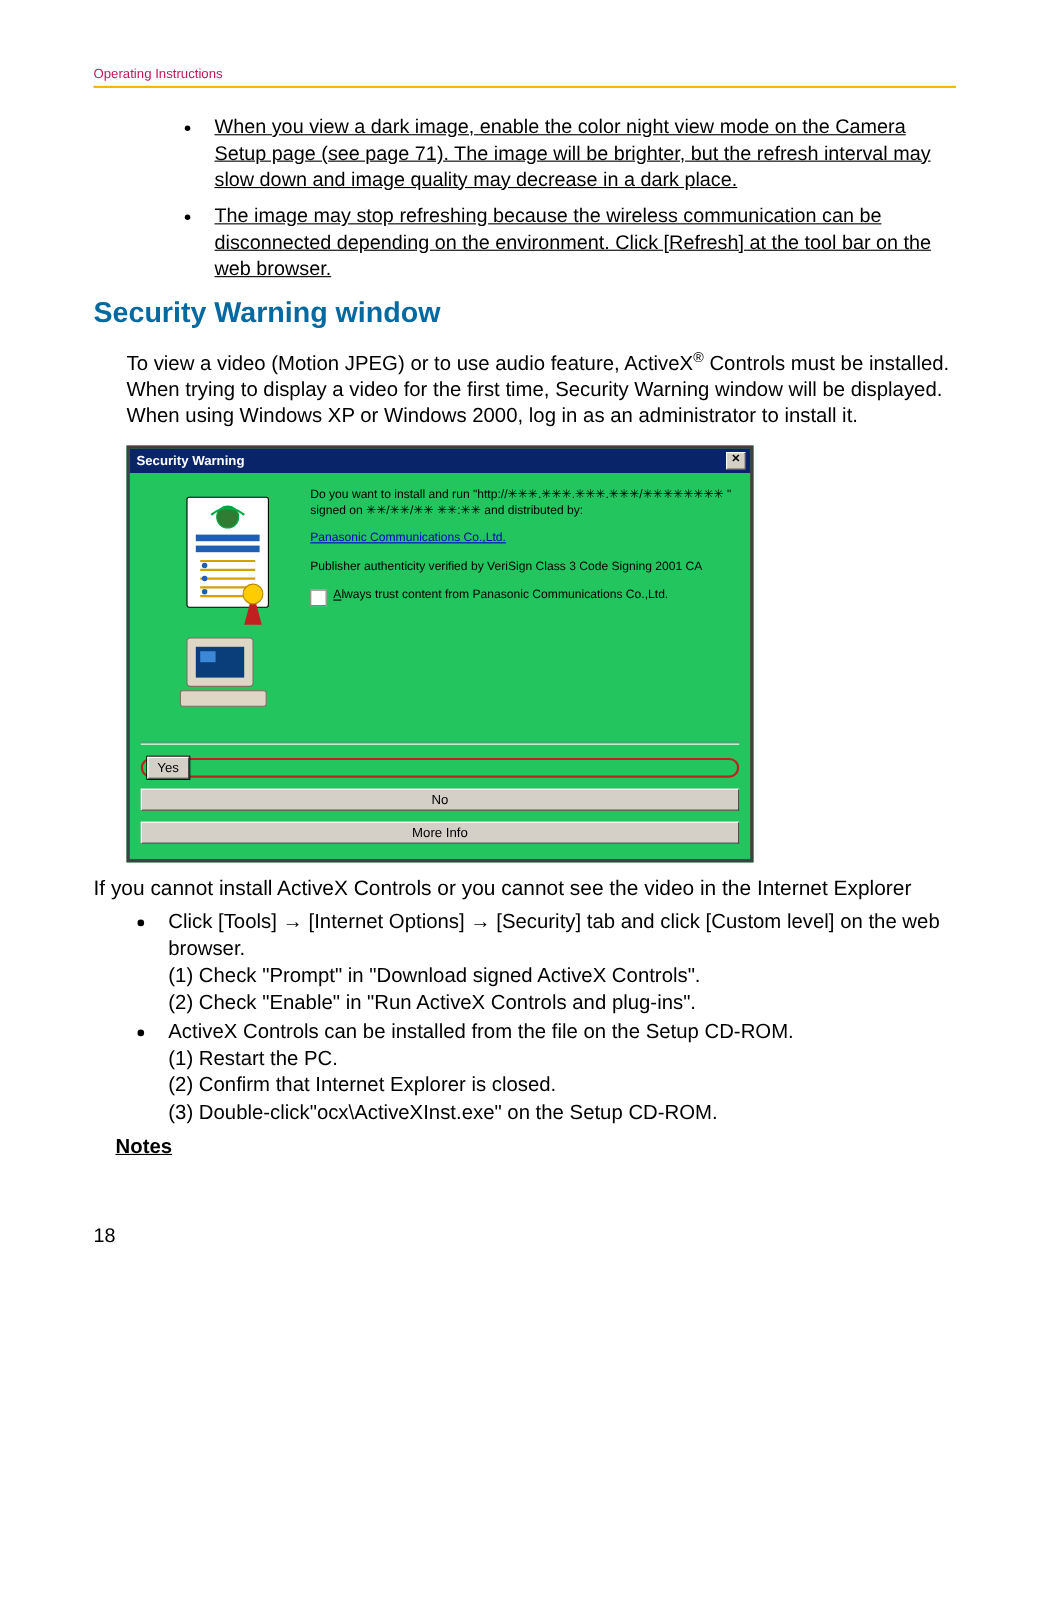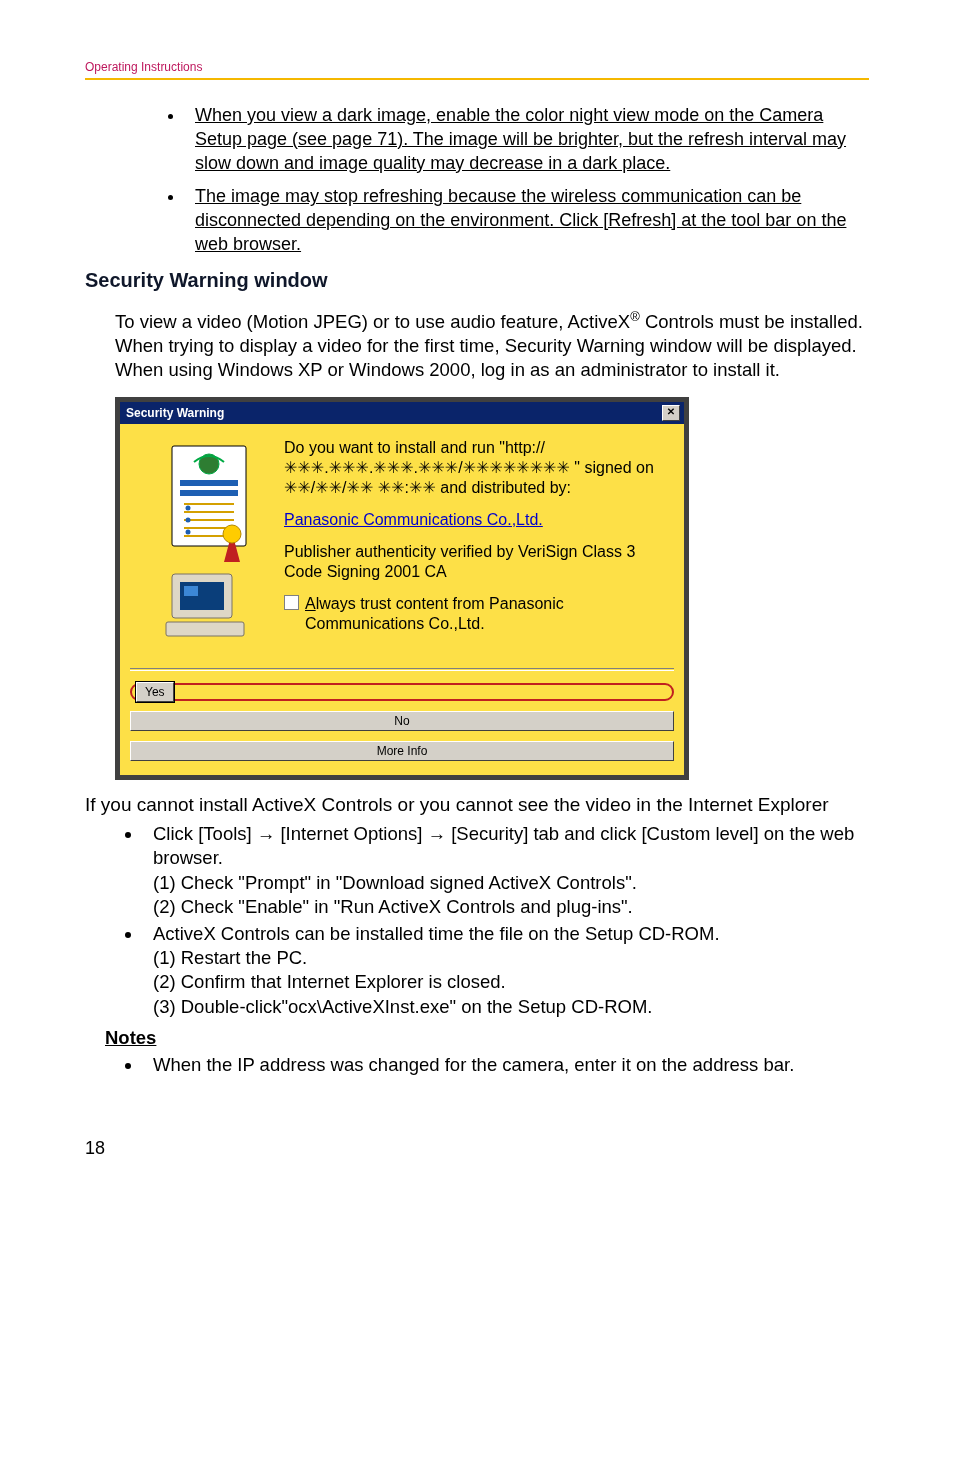"Security Warning window" h2.section { color: #0f172a -> #0369a1; font-size: 20px -> 26px }
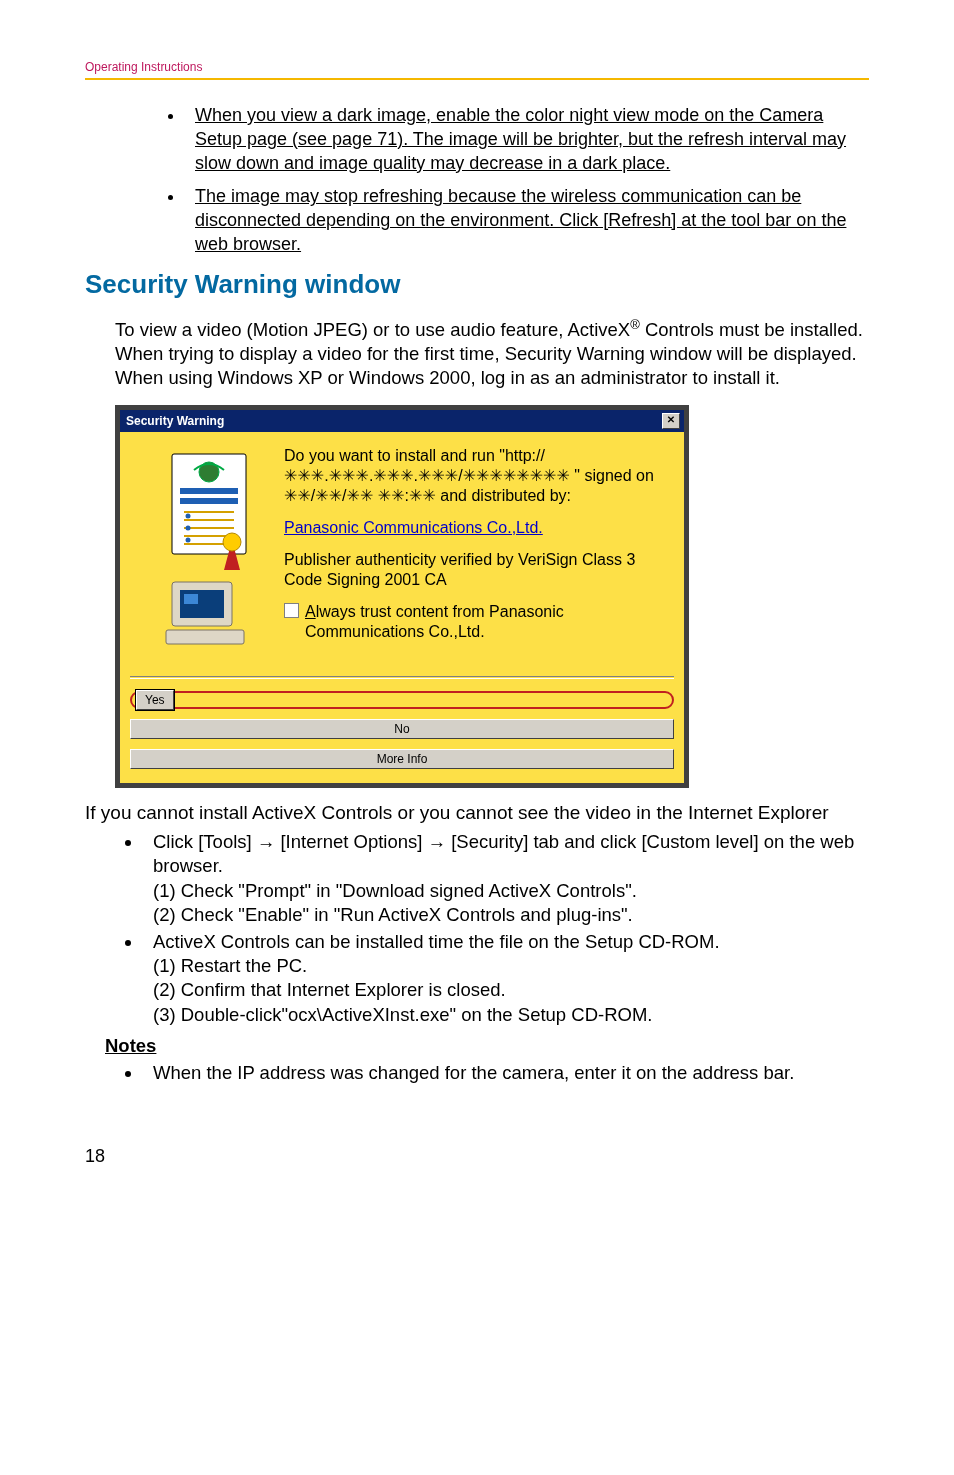"Security Warning" .dialog { background: #fde047 -> #22c55e; border: 5px solid #404040 -> 3px solid #404040 }
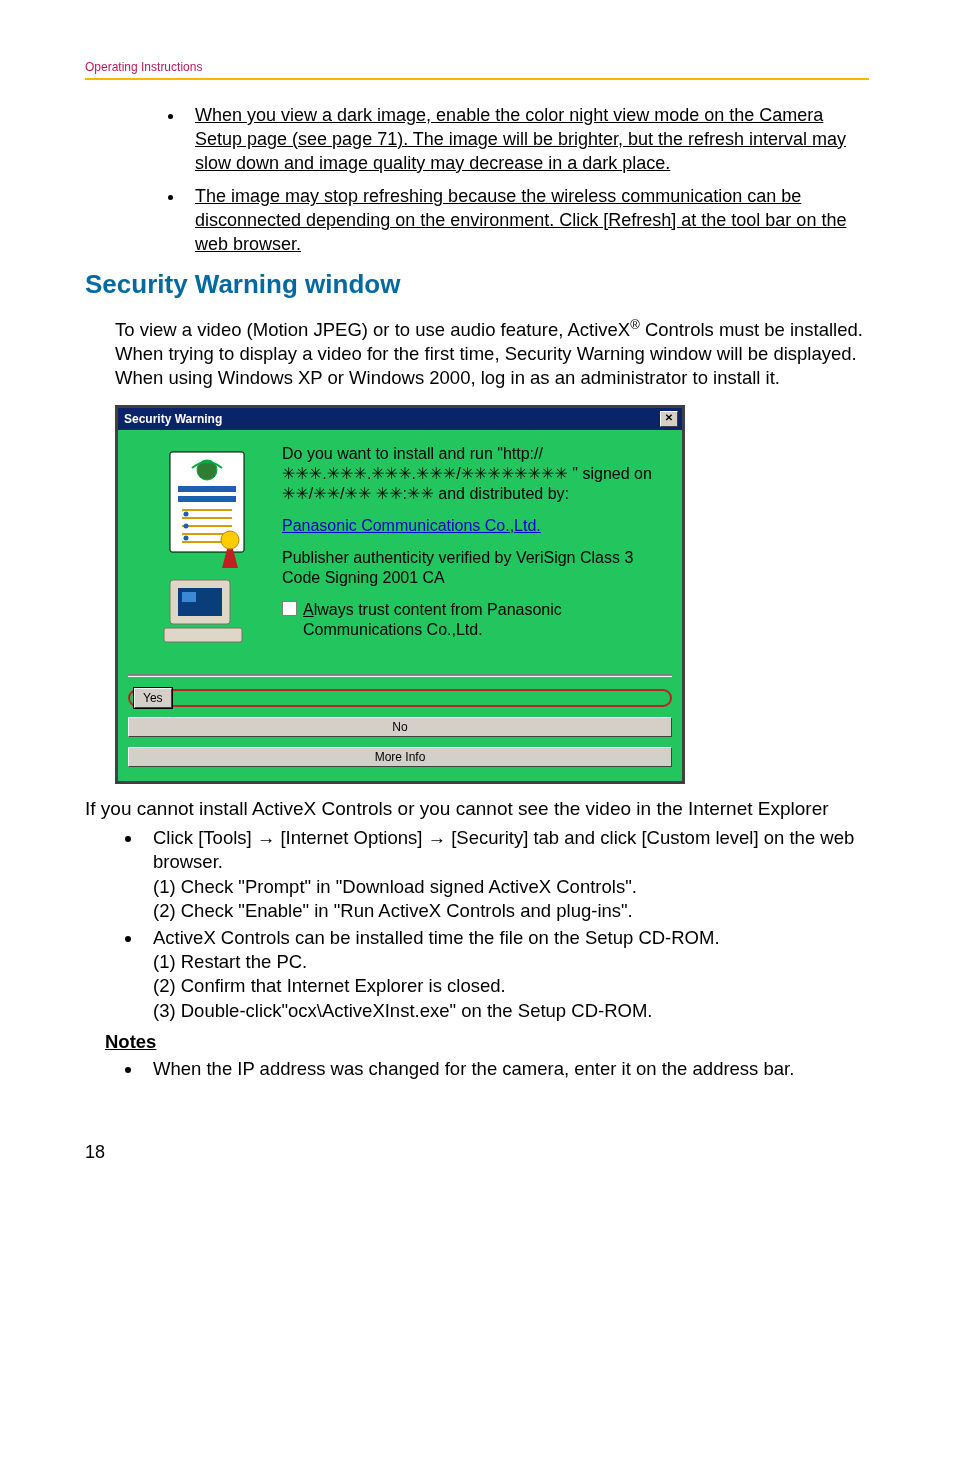"Do you want to install" .dlg-text-col { font-size: 16px -> 11px }
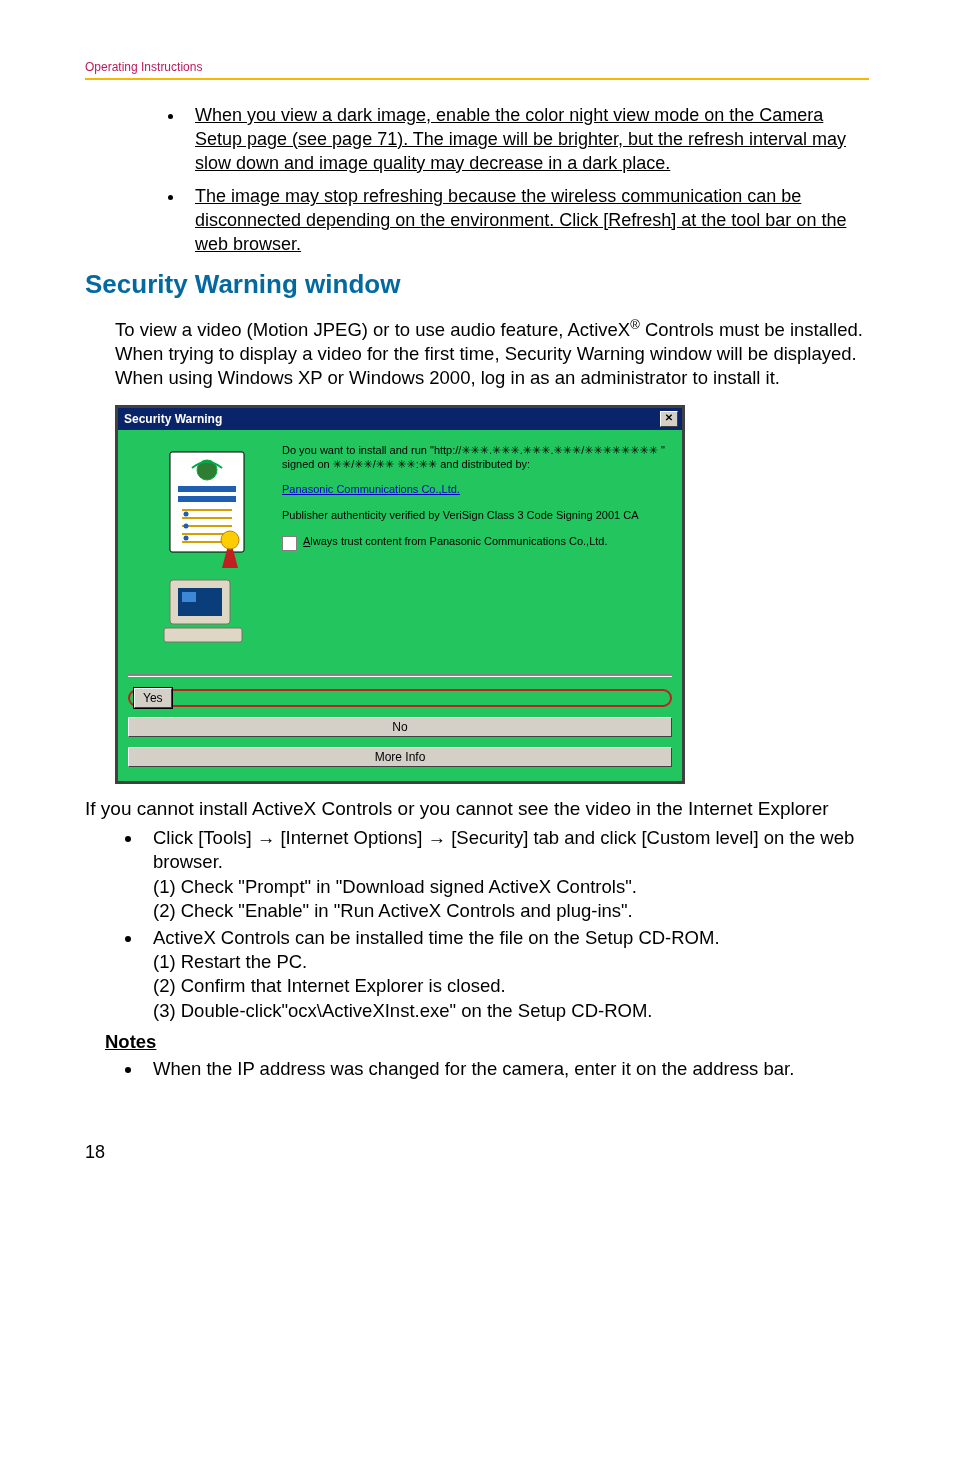"ActiveX Controls can be installed" span { text: time -> from }
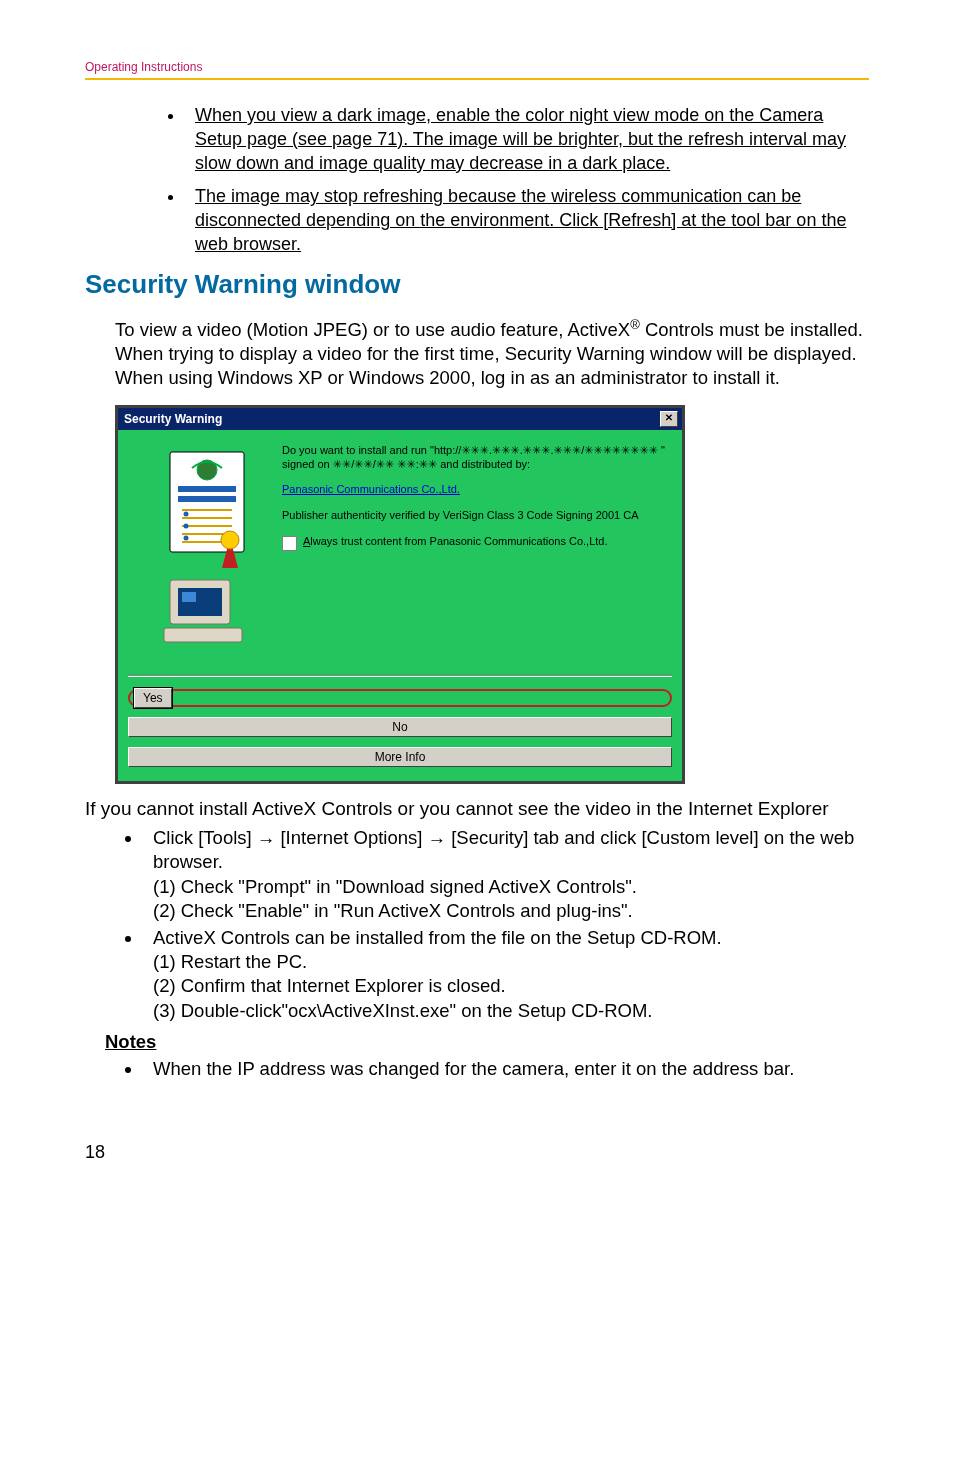"When the IP address was" ul.notes { html: <ul> <li>When the IP address was changed for the camera, enter it on the address bar.</li> </ul> -> none }
